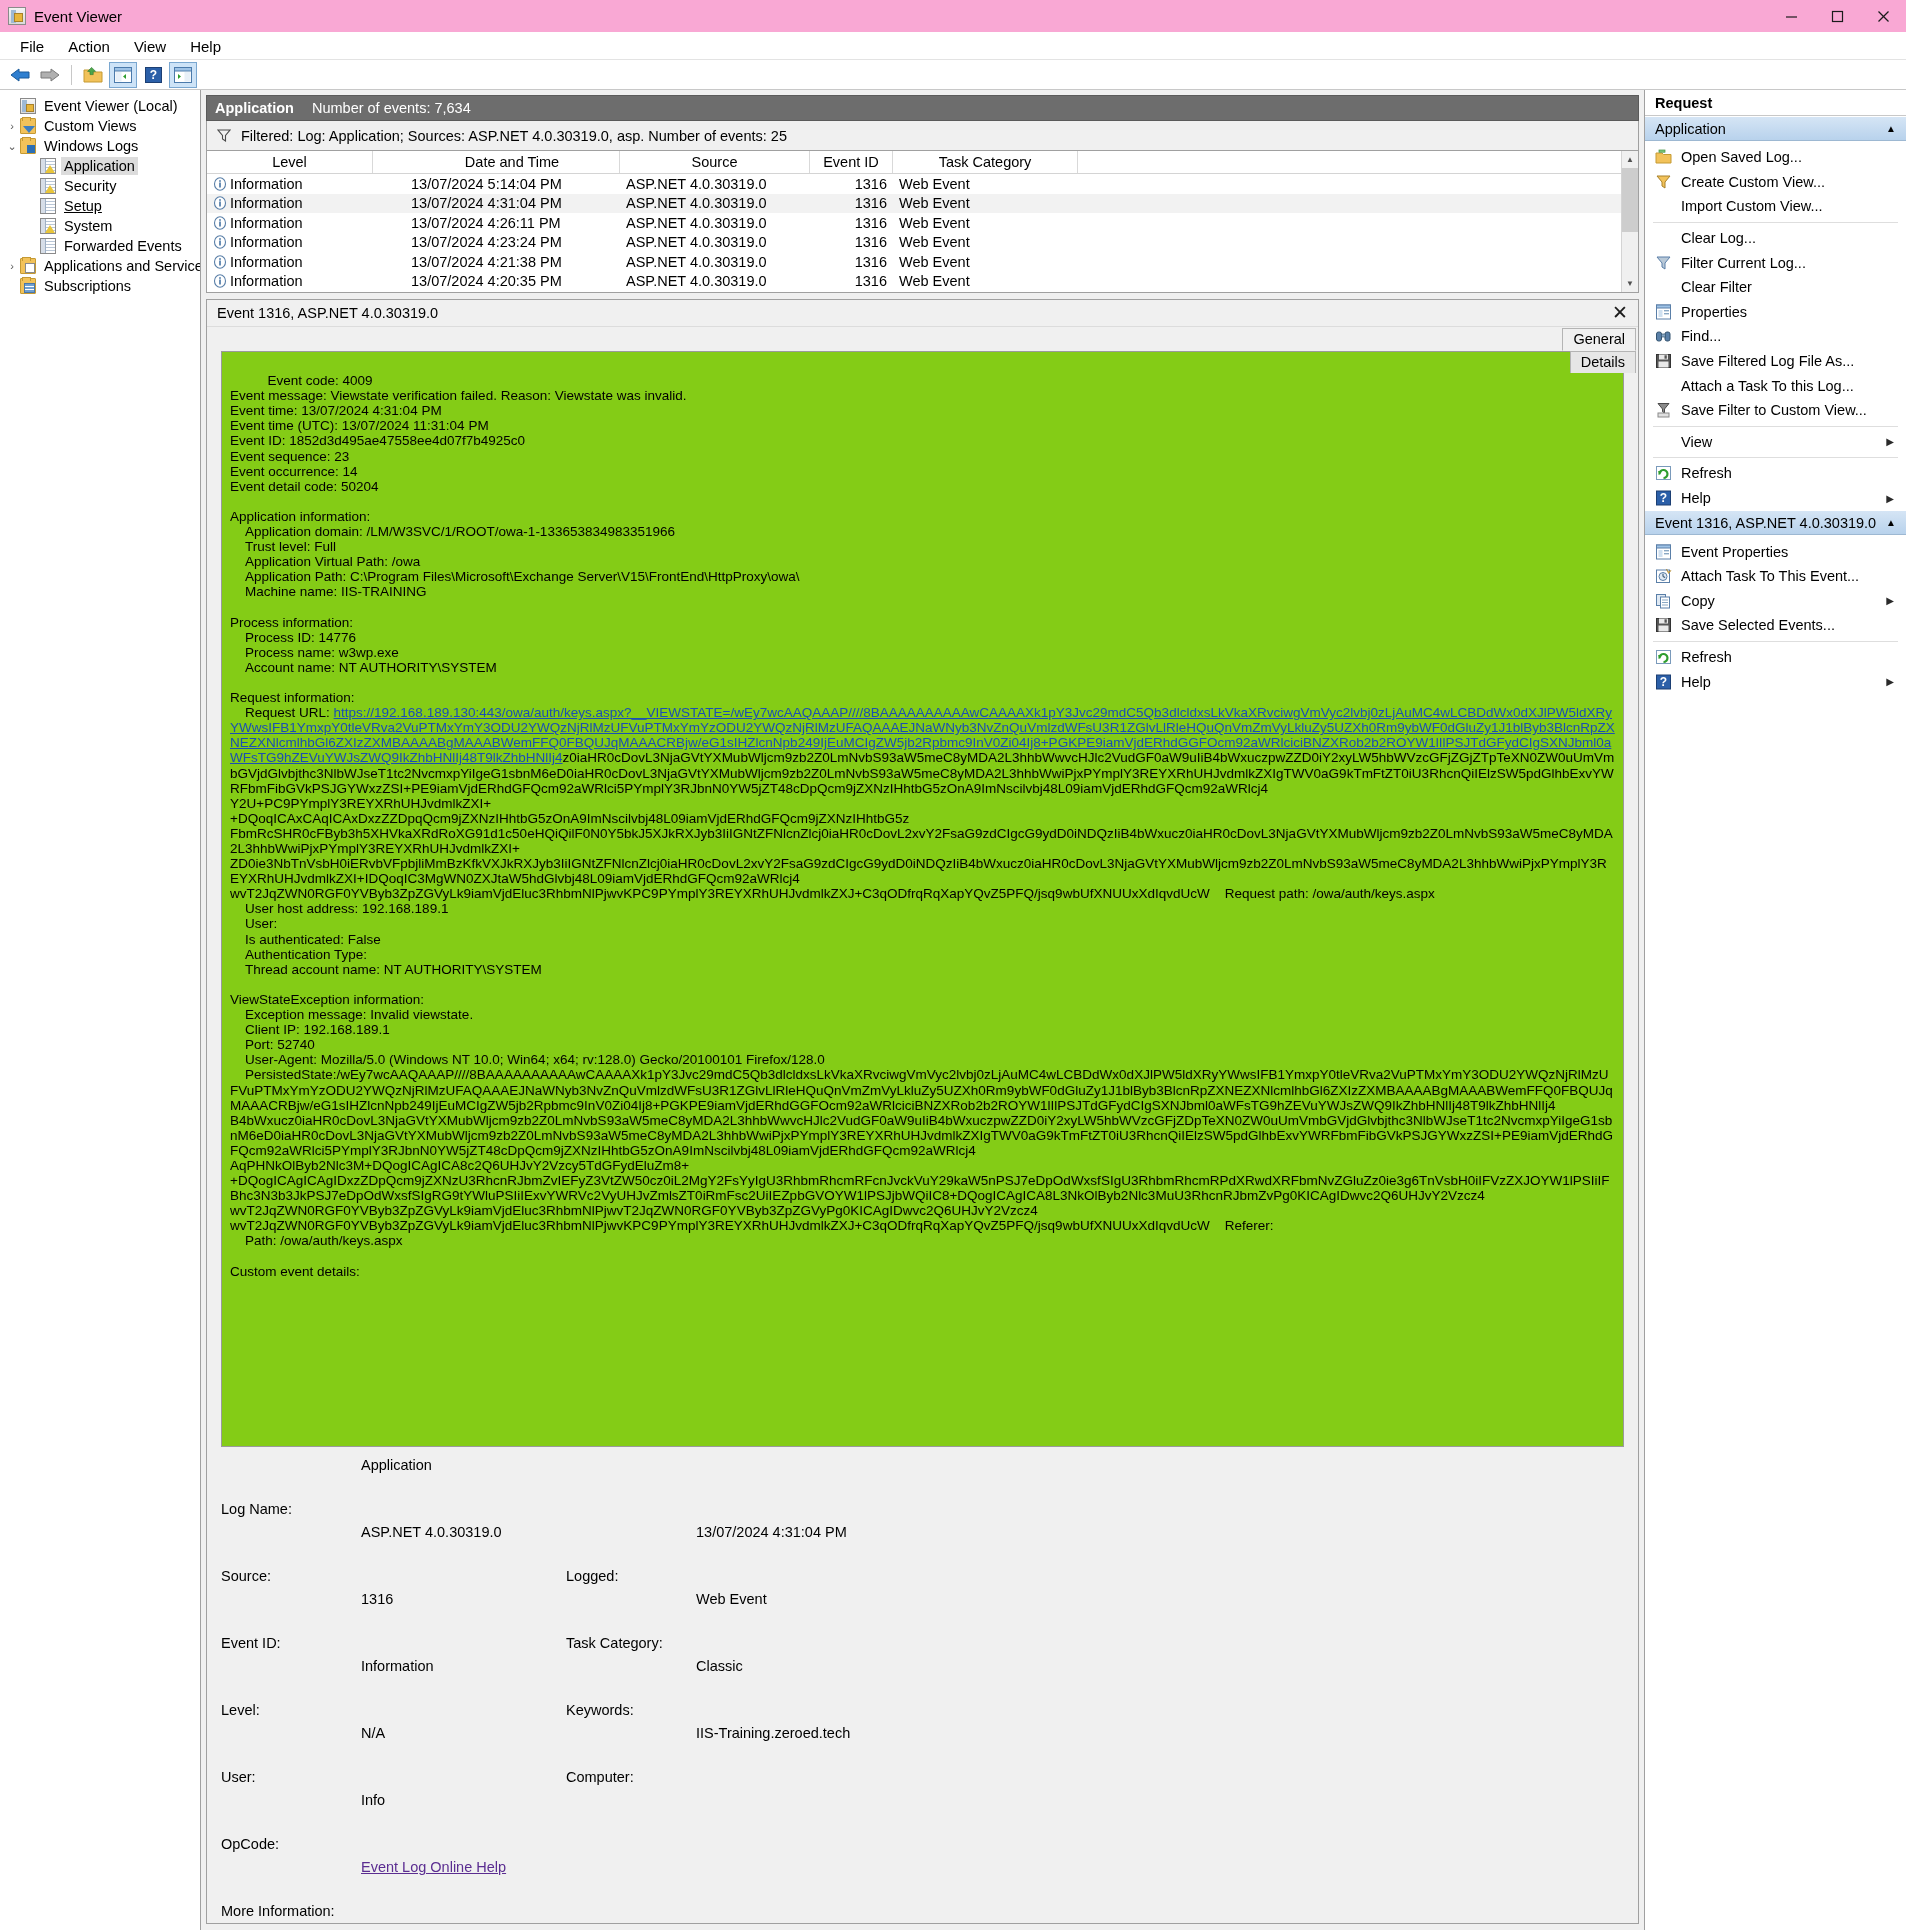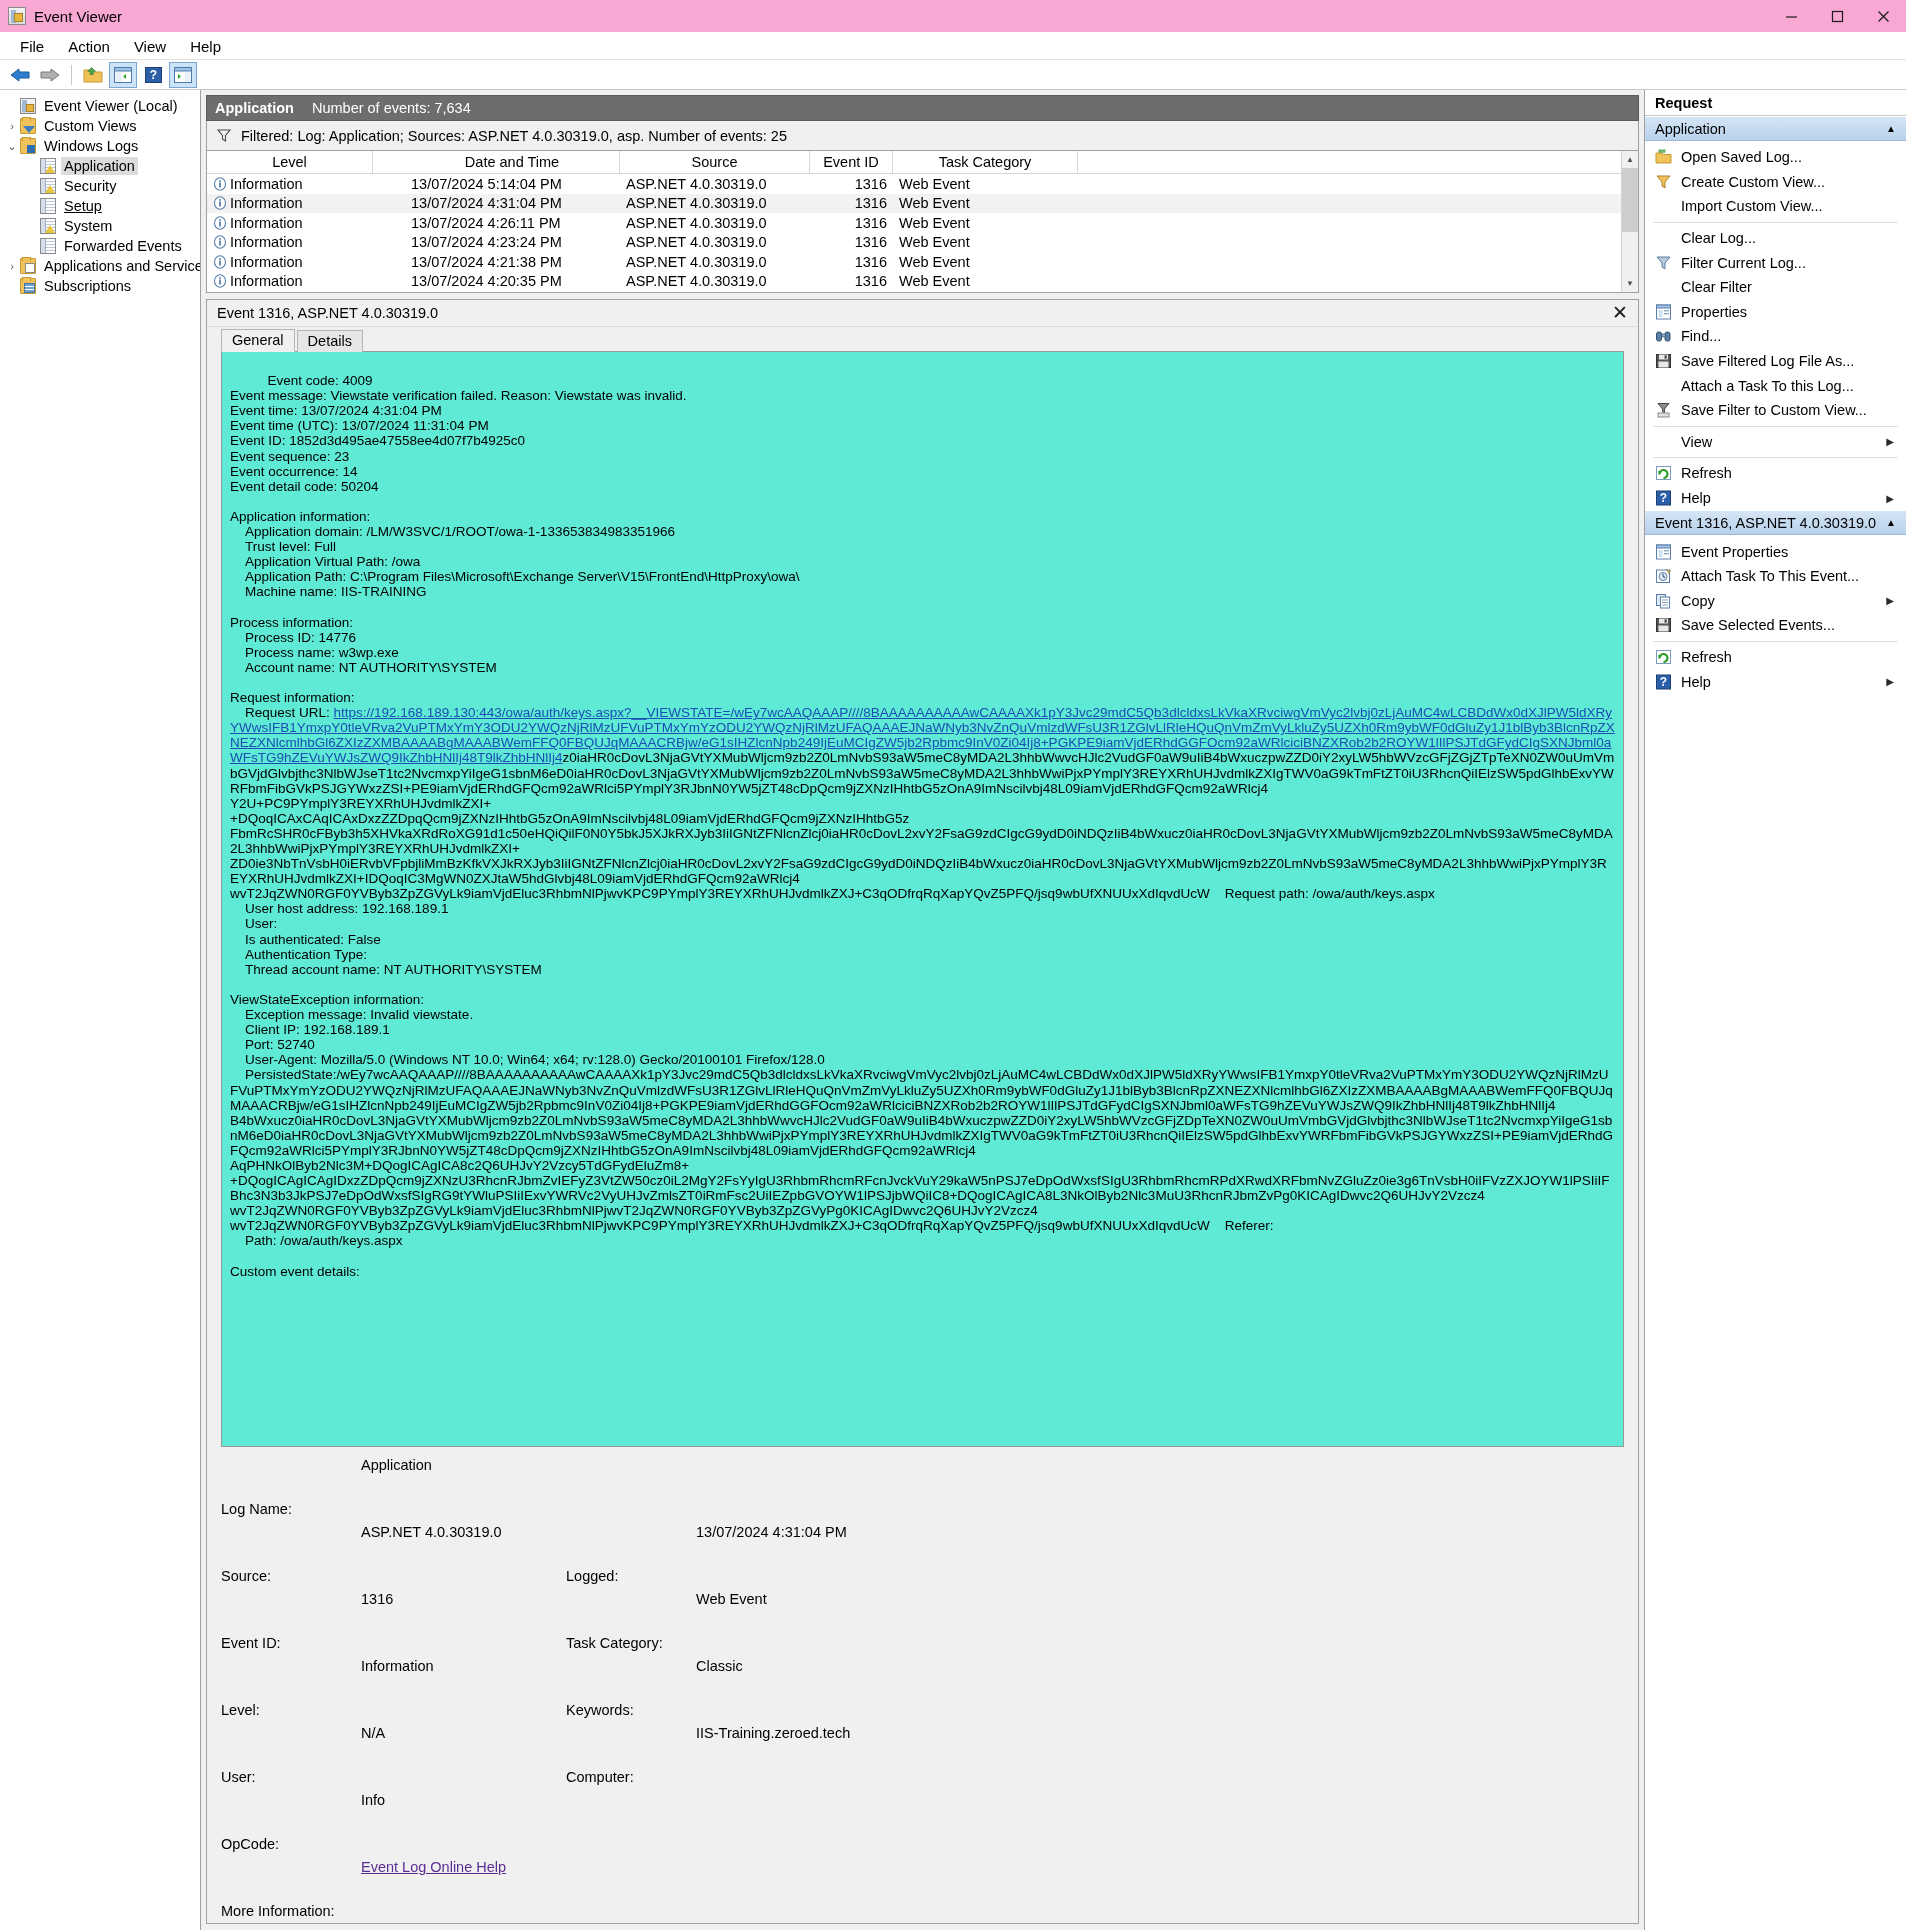"General" .tabs { flex-direction: none -> column }
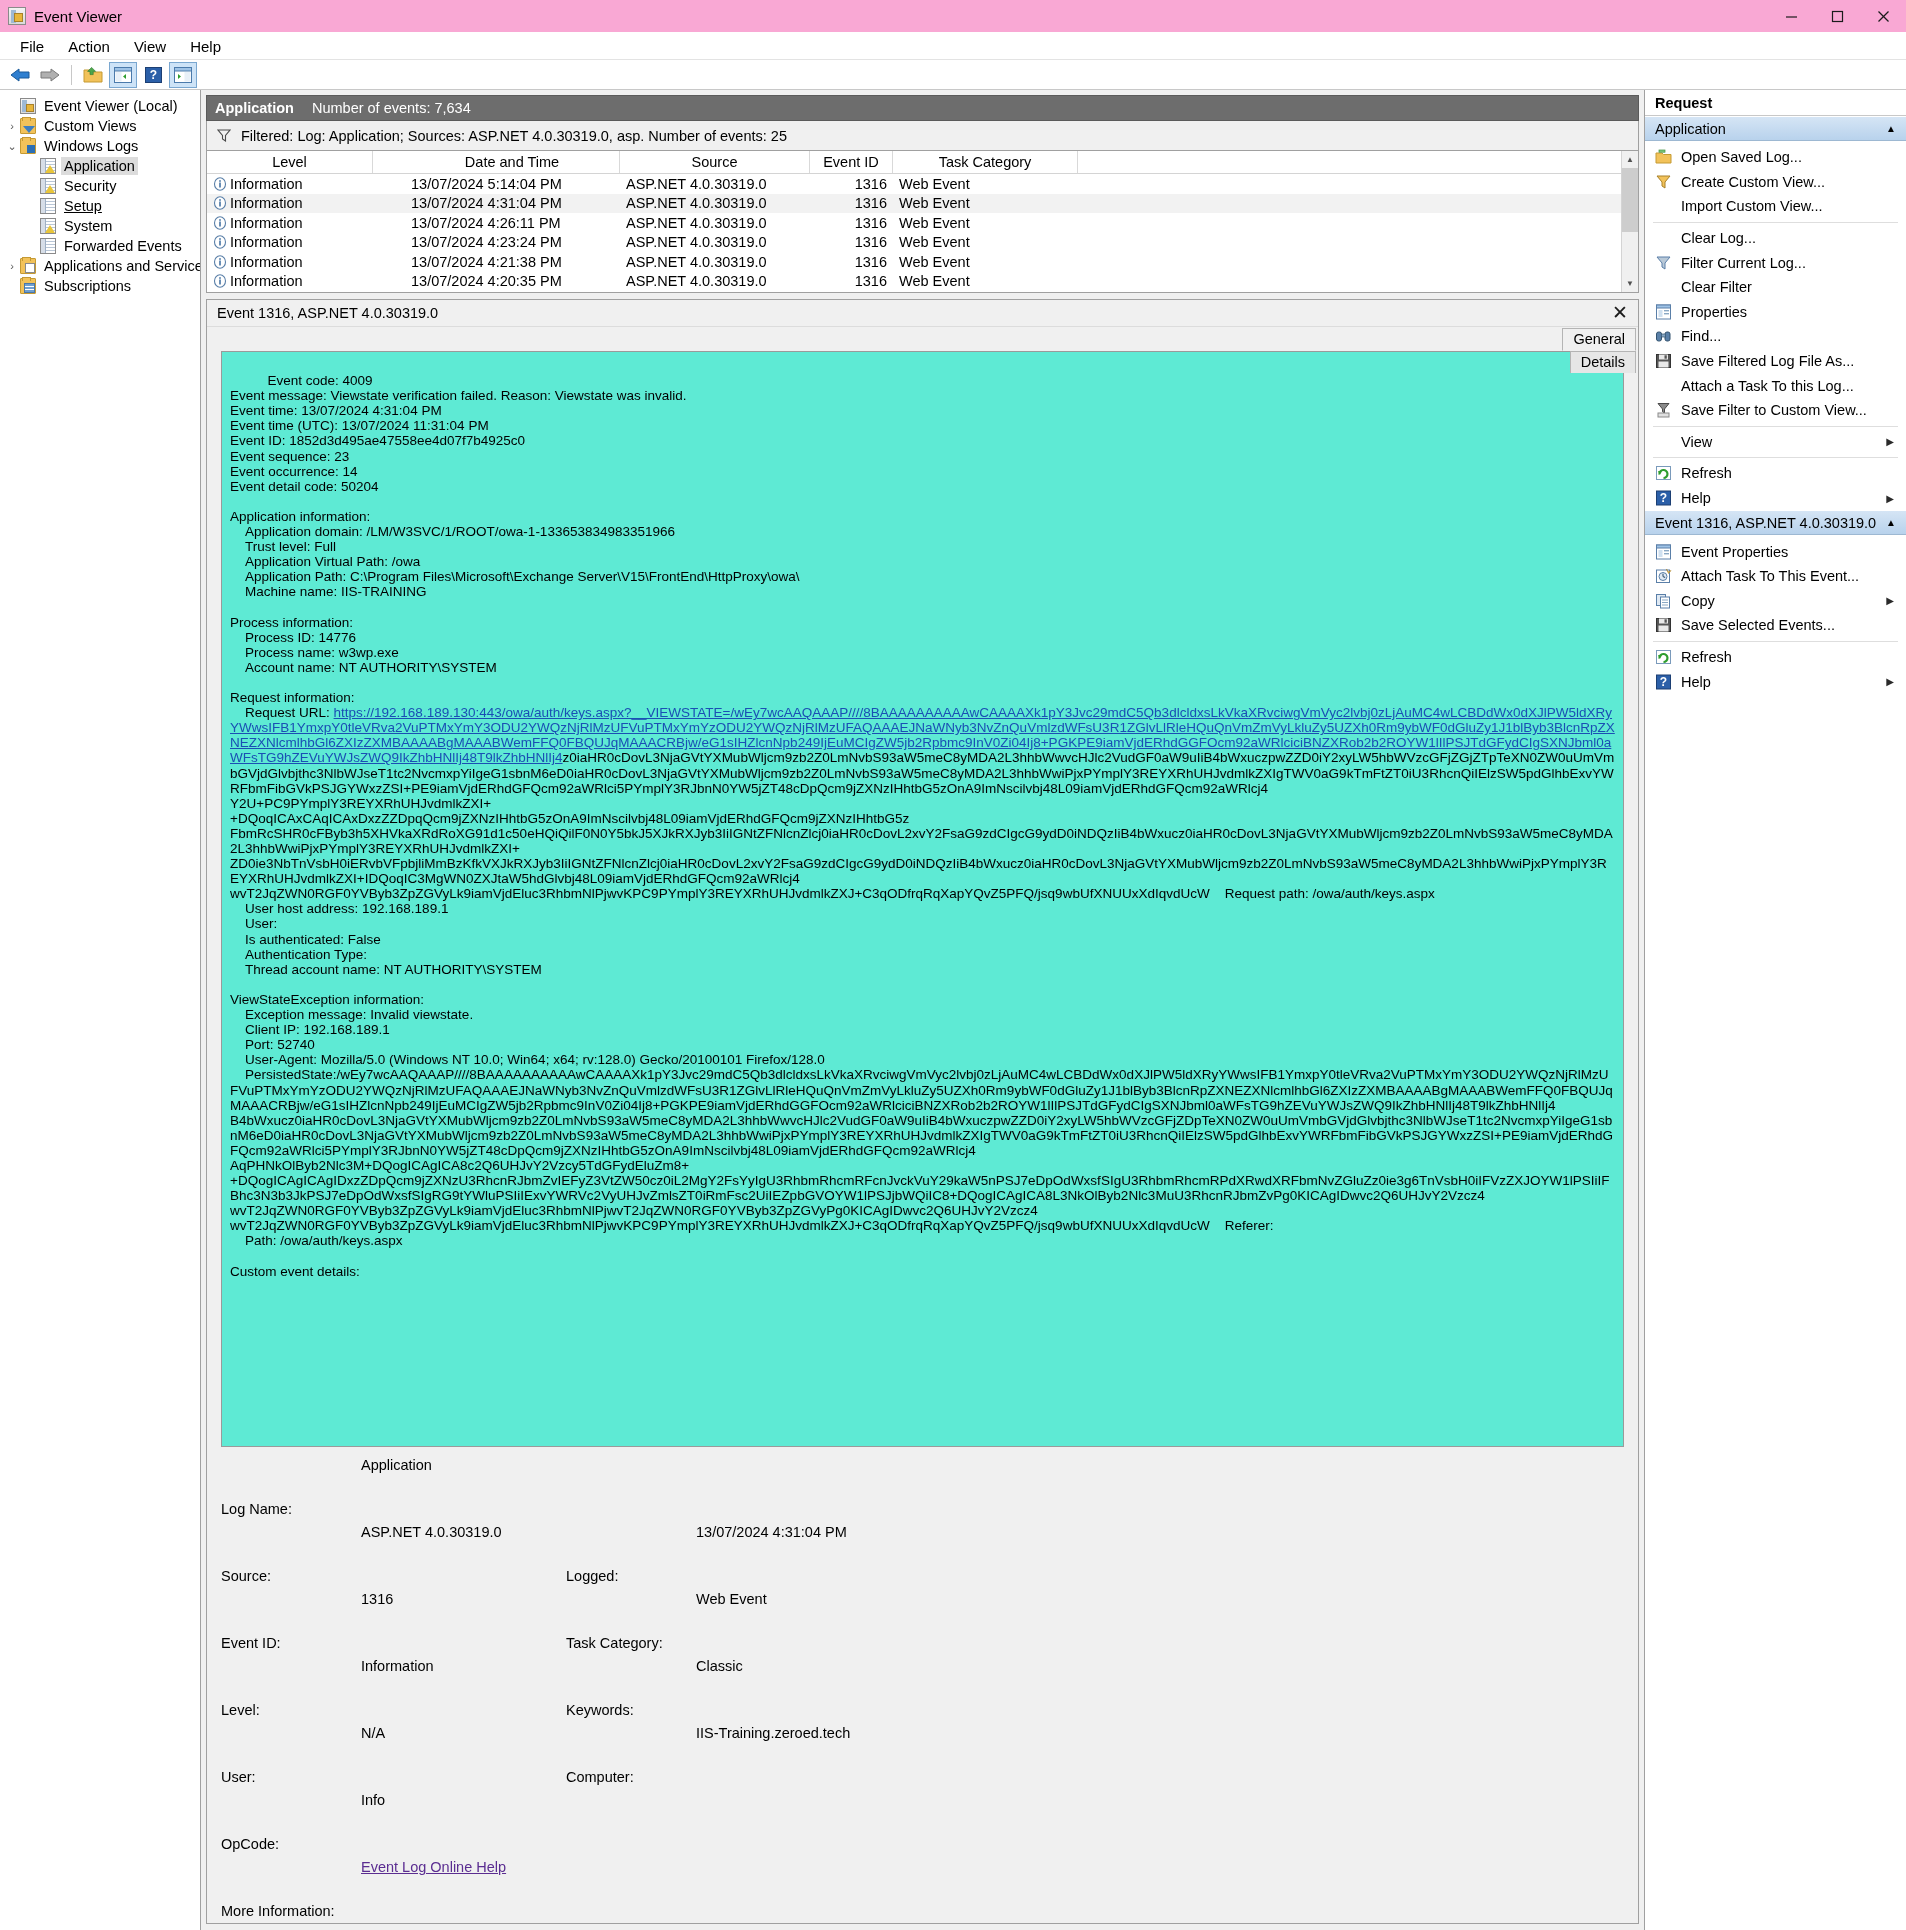"Event code: 4009" .desc-box { background: #5eead4 -> #84cc16 }
